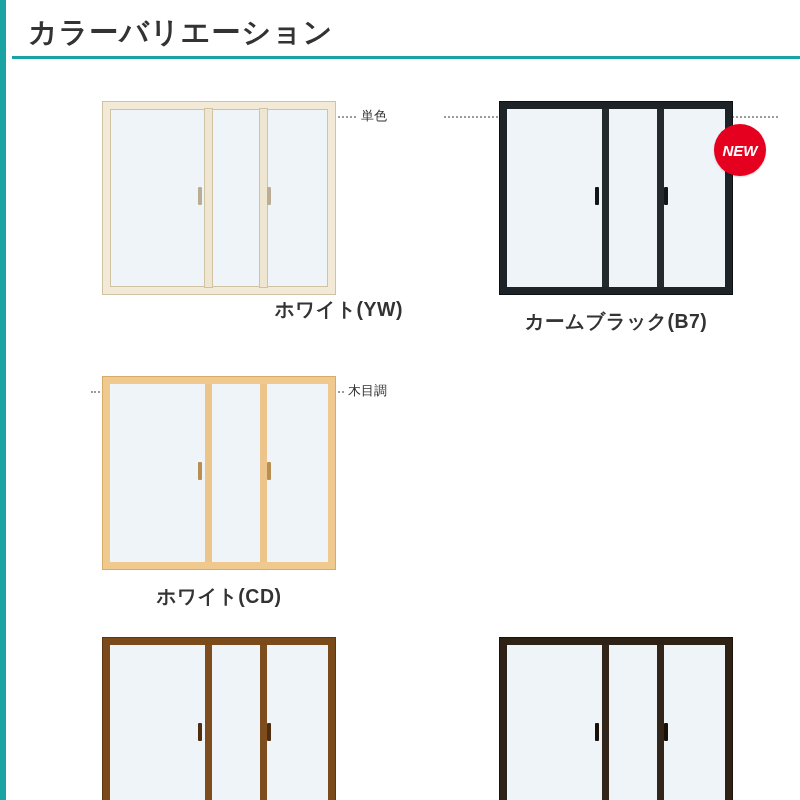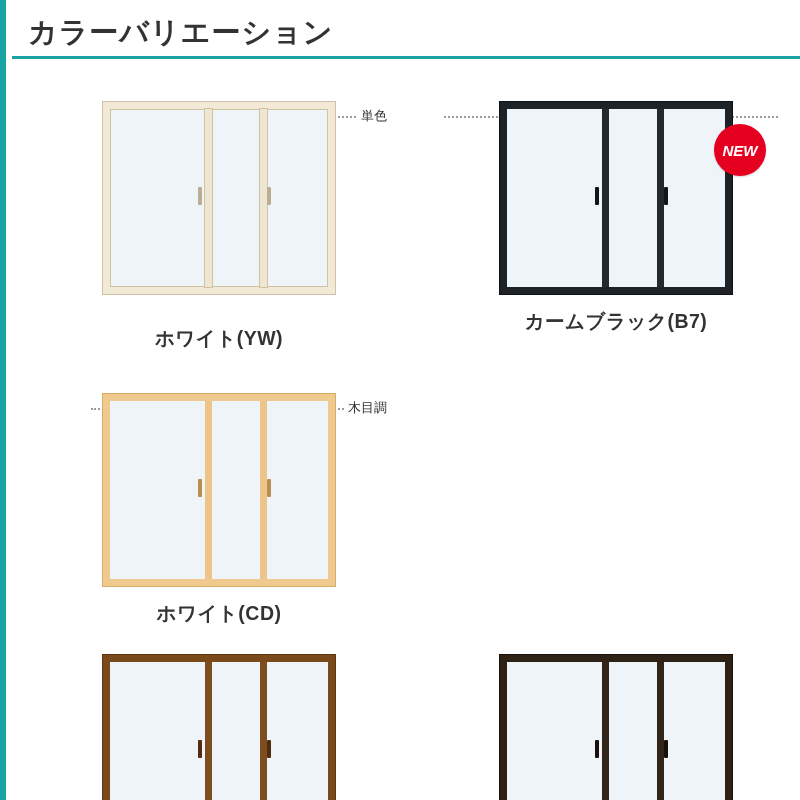"ホワイト(YW)" div.caption { margin-top: 31px -> 2px; text-align: none -> right }
